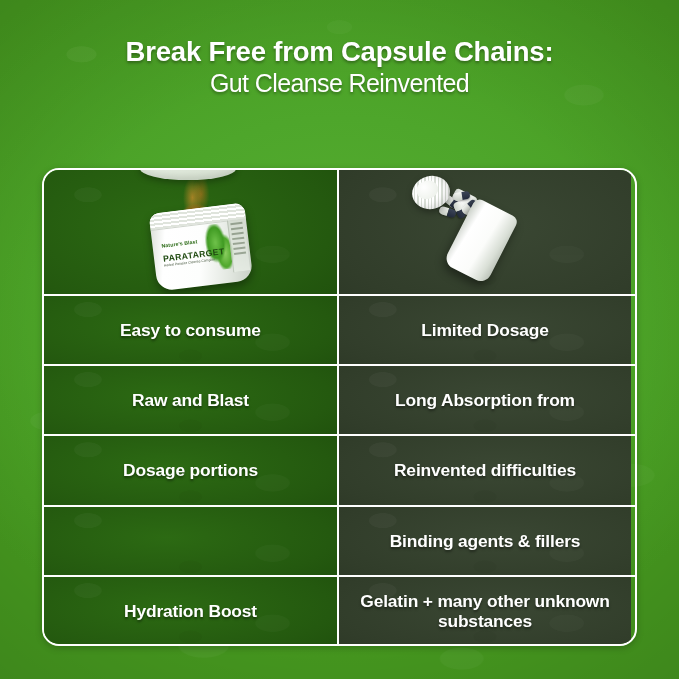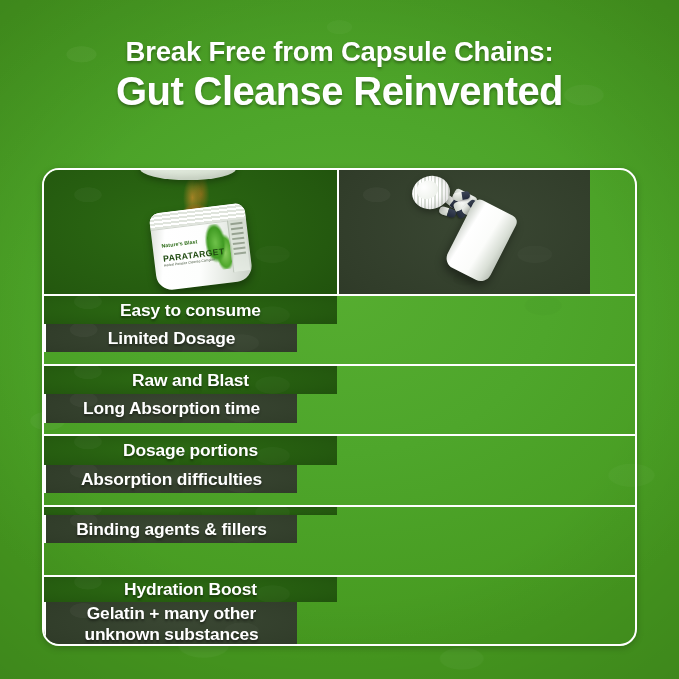"Gut Cleanse Reinvented" #headline .line2 { font-size: 40px -> 25px; font-weight: bold -> normal }
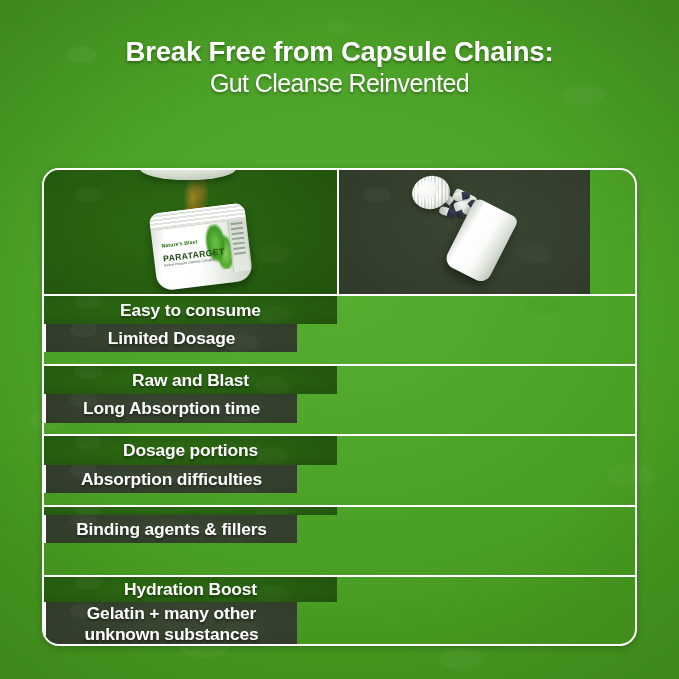"Easy to consume" .row + .row { flex-direction: column -> none }
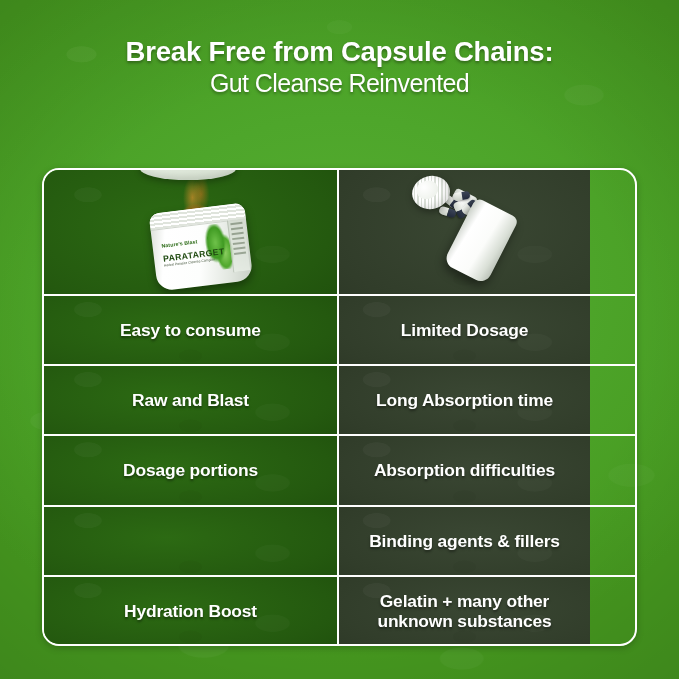"Limited Dosage" .cell.right { width: 253px -> 294px }
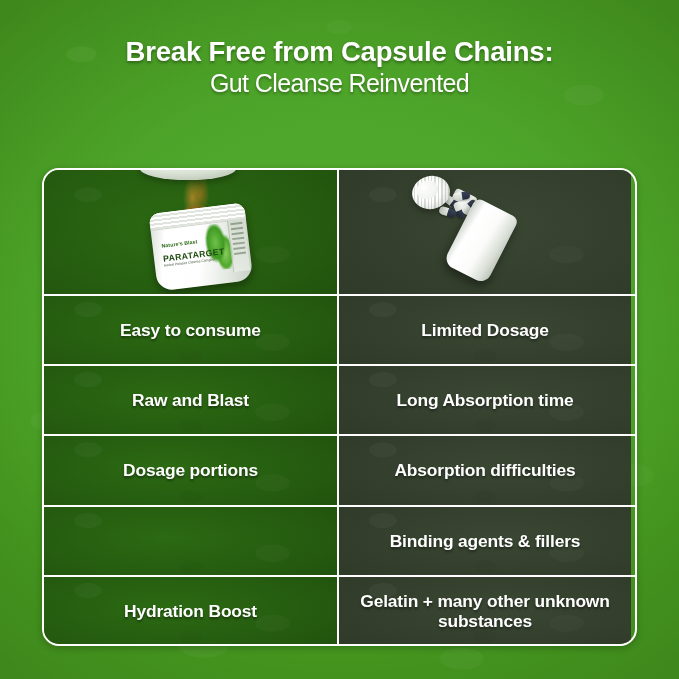"Long Absorption time" span.cell-label { text: time -> from }
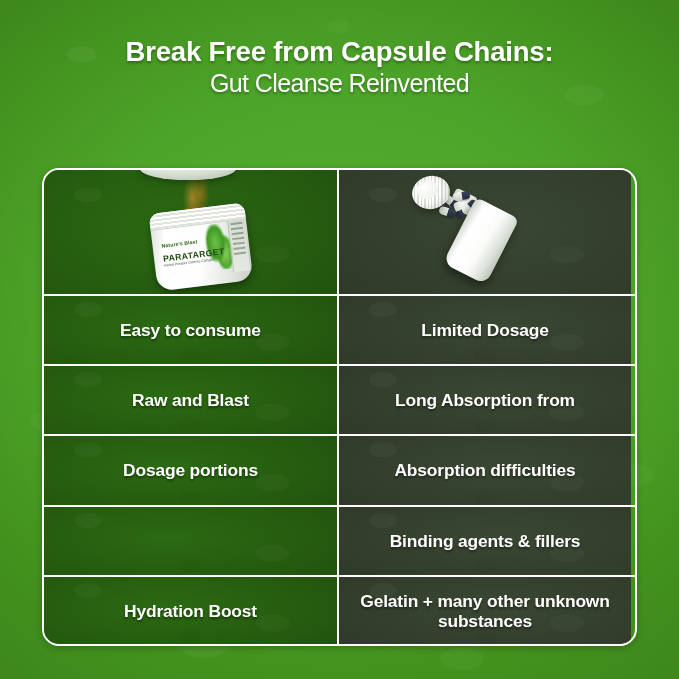"Absorption difficulties" span.cell-label { text: Absorption -> Reinvented }
